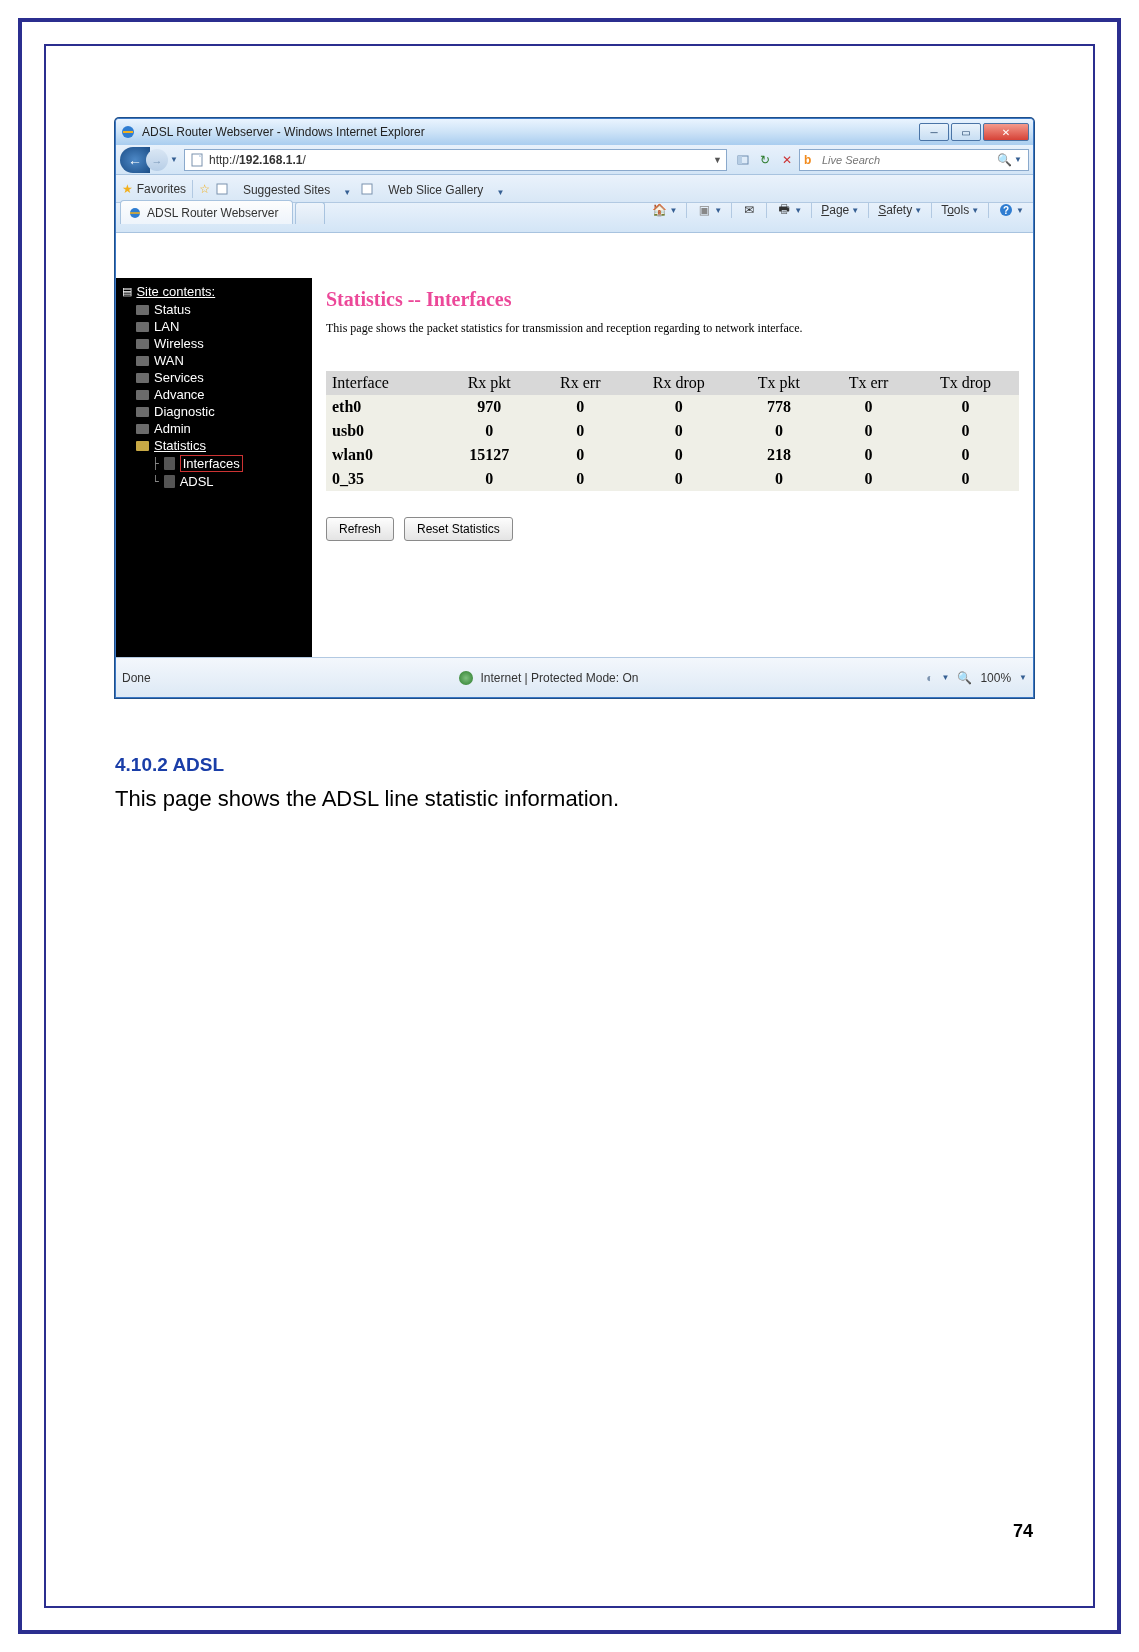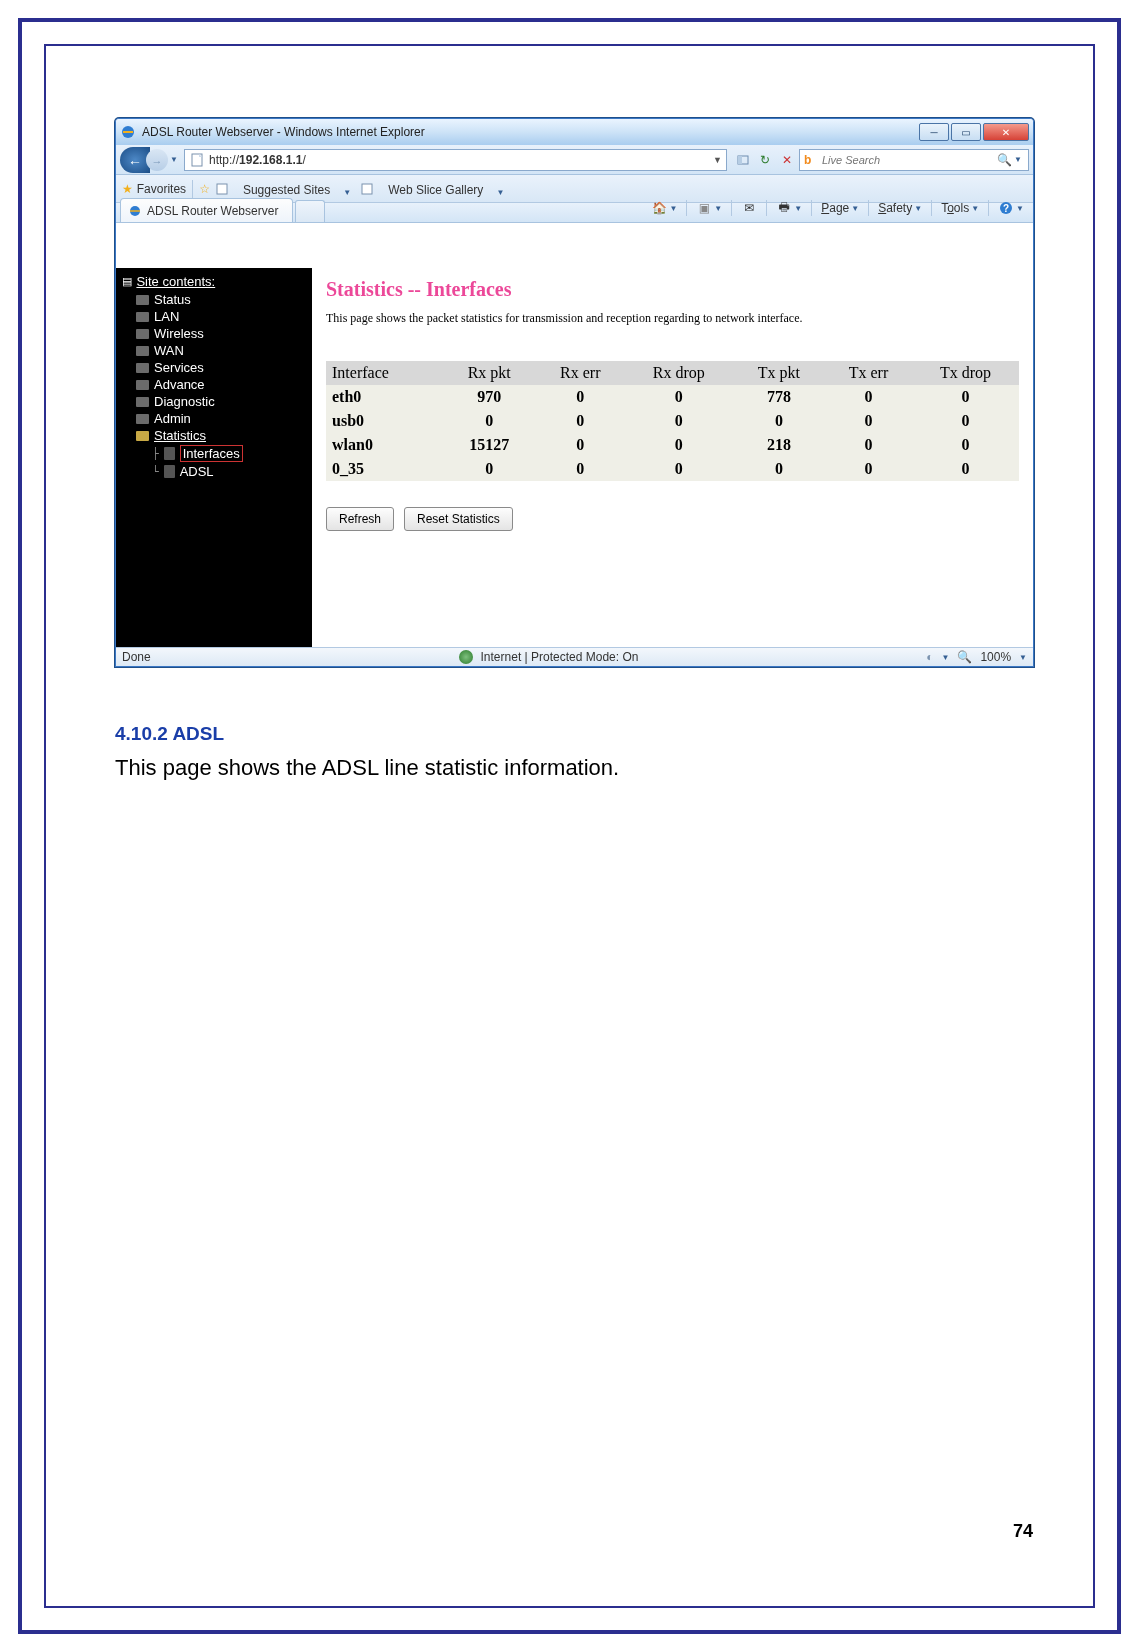"ADSL Router Webserver" .tabbar { height: 20px -> 30px; padding: 0 6px 0 4px -> 0 6px 8px 4px }
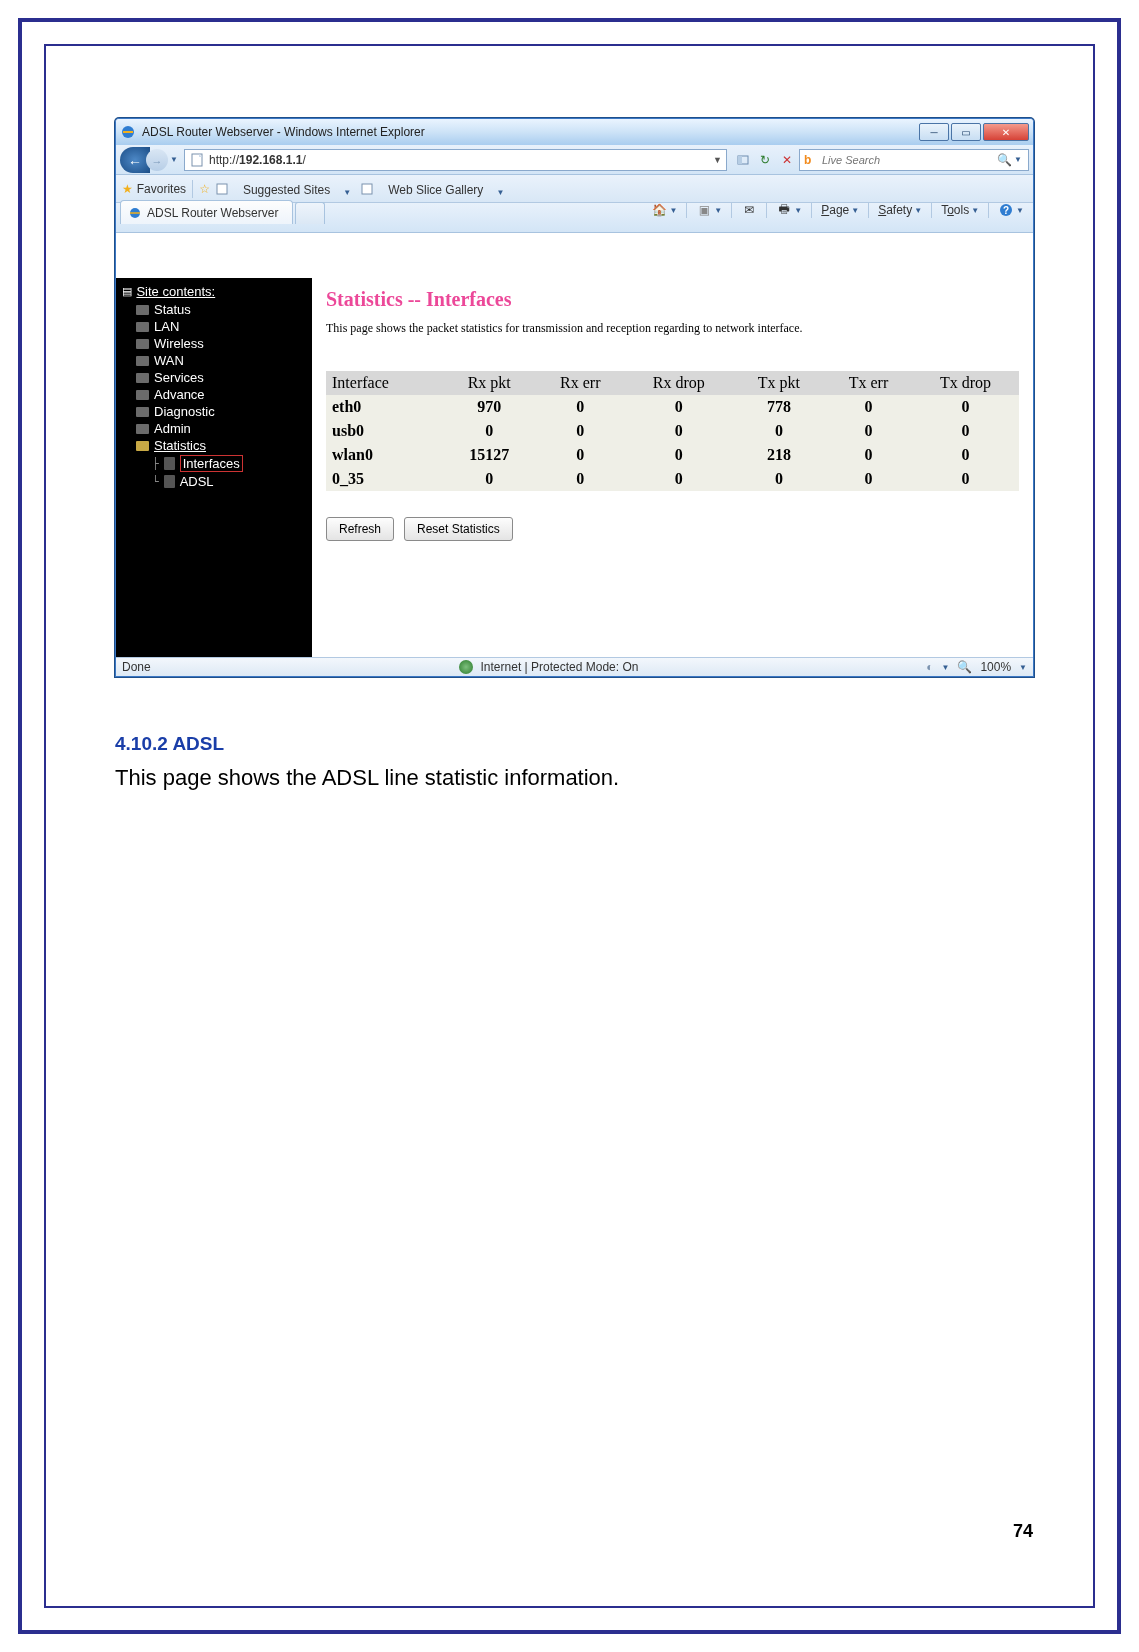"Done" .statusbar { height: 19px -> 40px }
